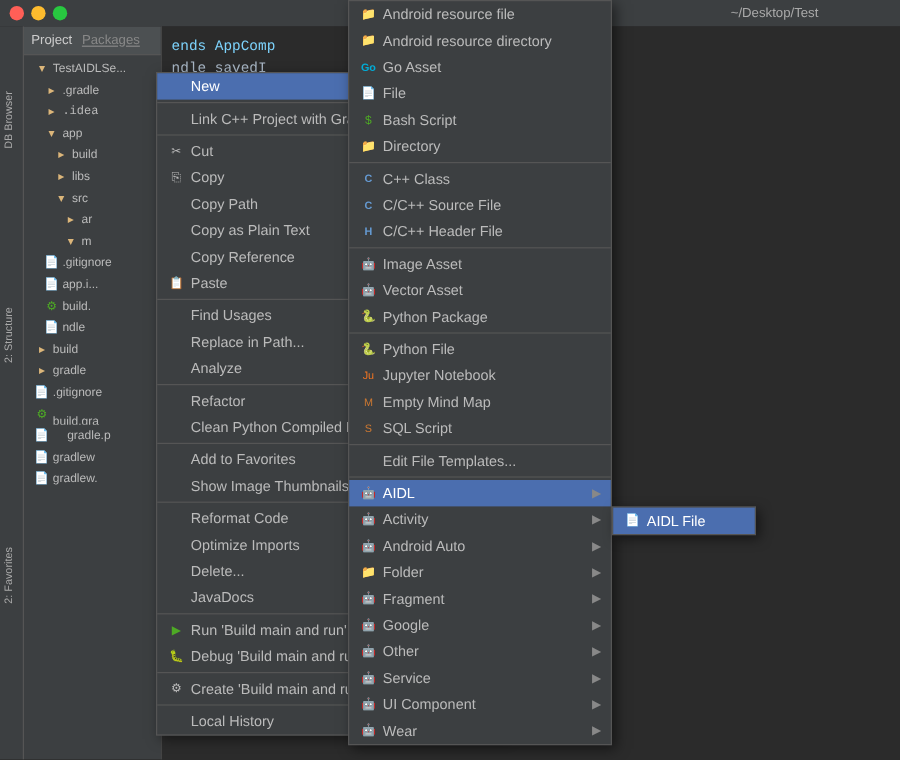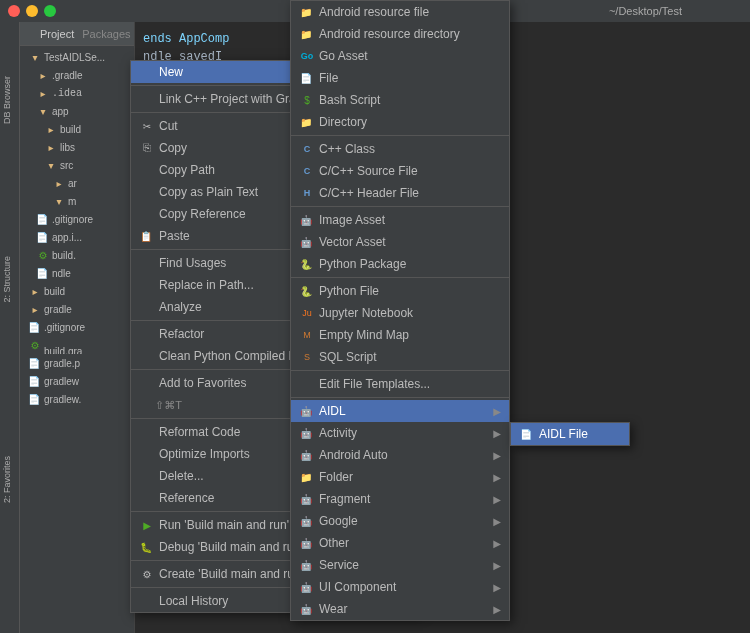"Project" .panel-header { padding: 0 20px -> 0 6px }
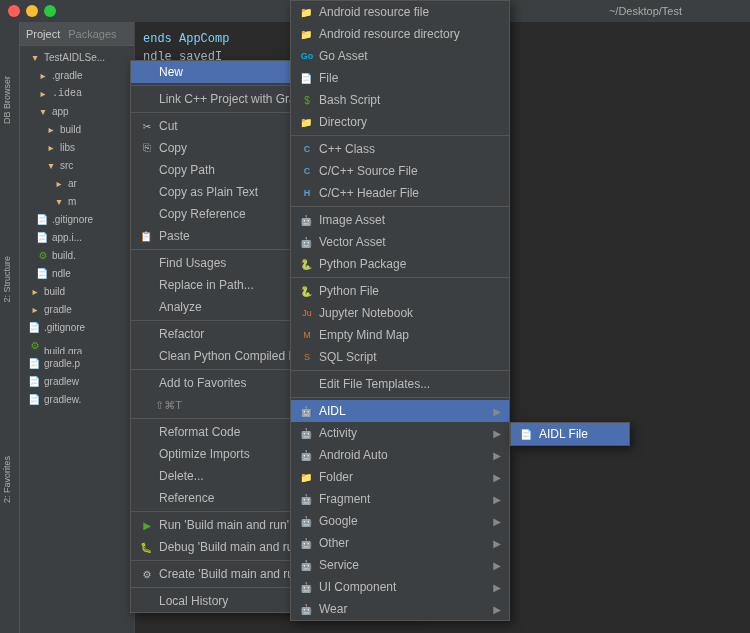"Packages" span { text-decoration: none -> underline }
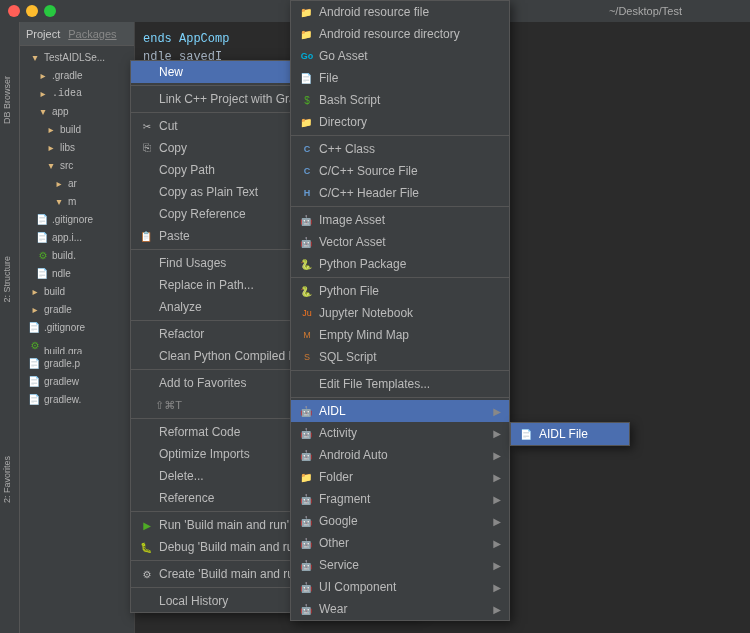"gradle.p" span { margin-left: none -> 12px }
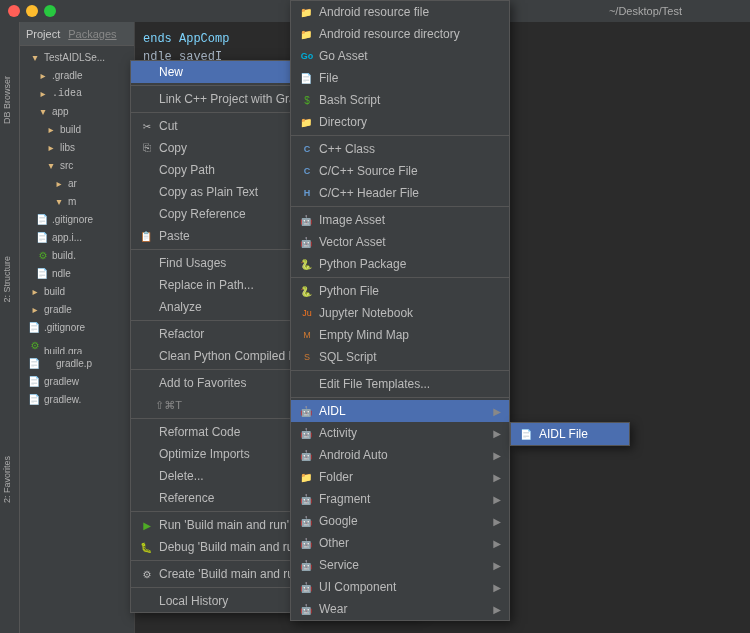"Show Image Thumbnails" div.menu-item-left { html: none -> <div> <span></span> <span>Show Image Thumbnails</span> </div> }
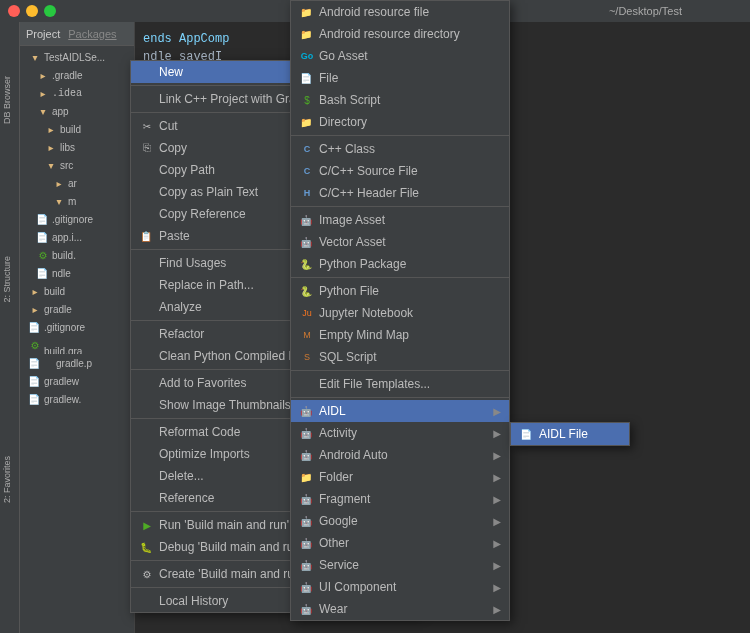"Reference" span.menu-item-label { text: Reference -> JavaDocs }
